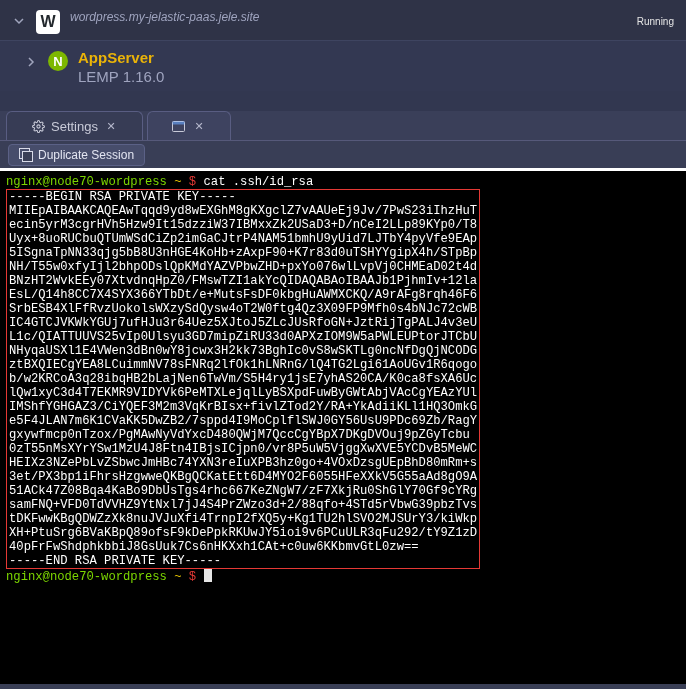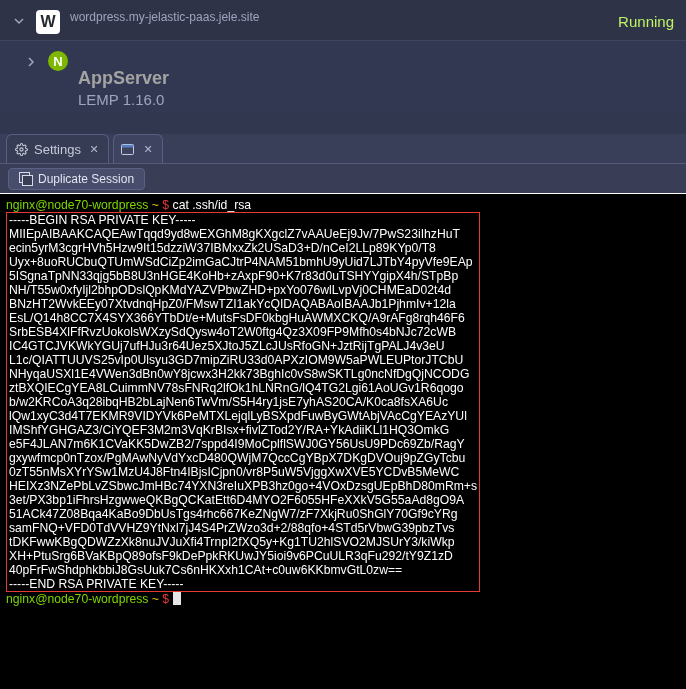"wordpress.my-jelastic-paas.jele.site" .env-sub { font-style: none -> italic }
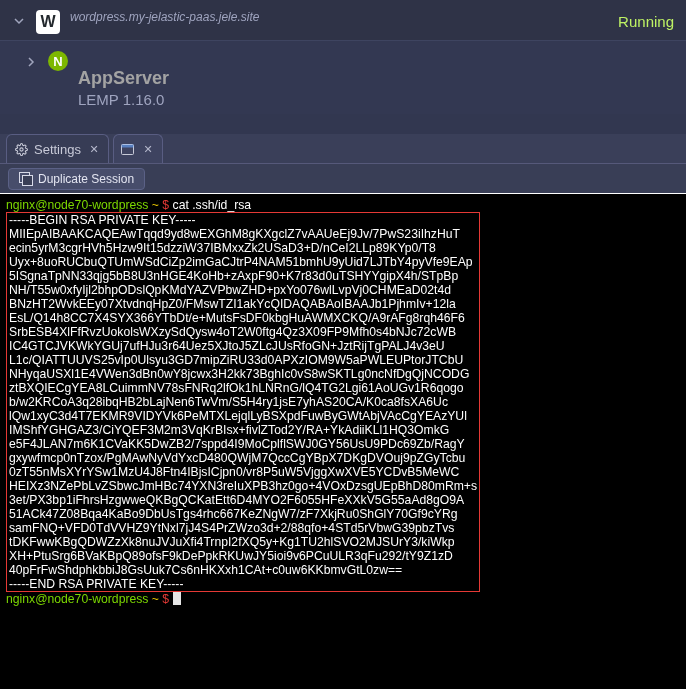"Running" .env-status { color: #bef264 -> #e5e5e5; font-size: 15px -> 10px }
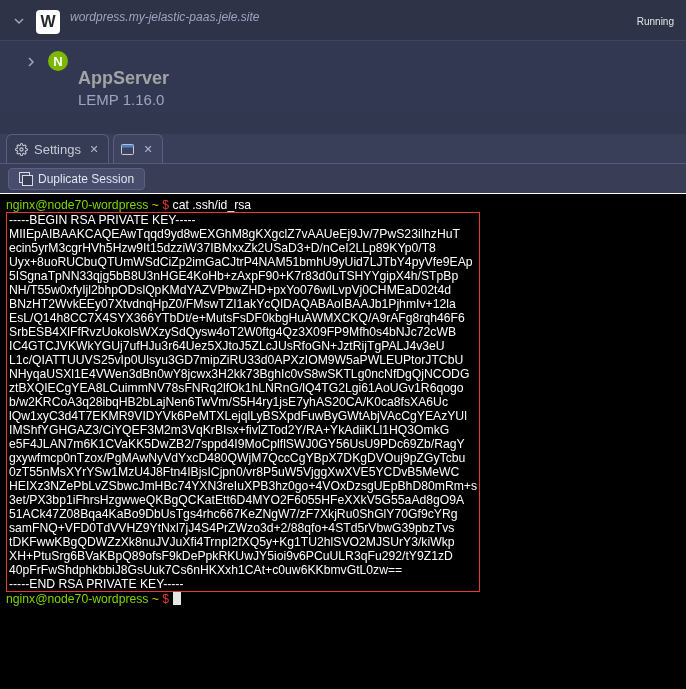"AppServer" .node-title { color: #a3a3a3 -> #eab308; font-size: 18px -> 15px; margin-top: 19px -> none }
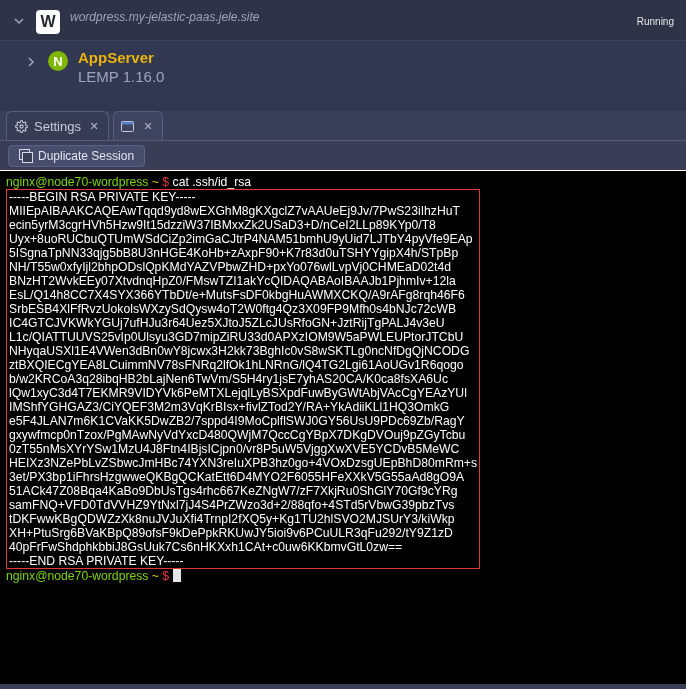"Settings" .tab { padding: 0 7px -> 0 24px }
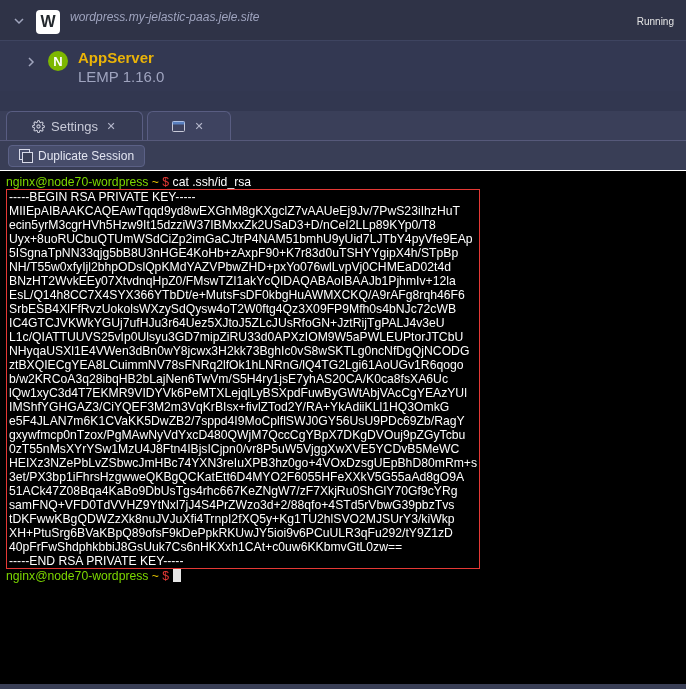"Duplicate Session" .toolbar { border-bottom: 1px solid #ffffff -> 3px solid #ffffff }
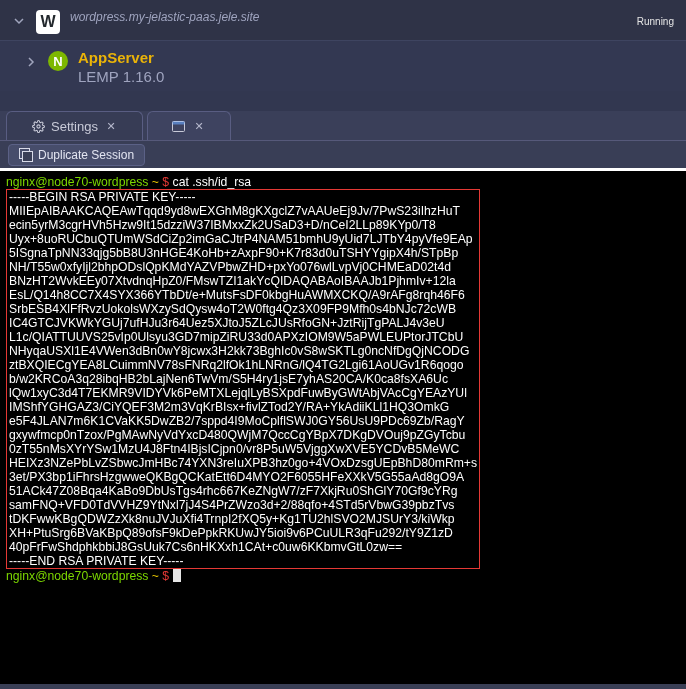"nginx@node70-wordpress ~ $ cat" .terminal { font-family: Liberation Sans, sans-serif -> Liberation Mono, monospace }
